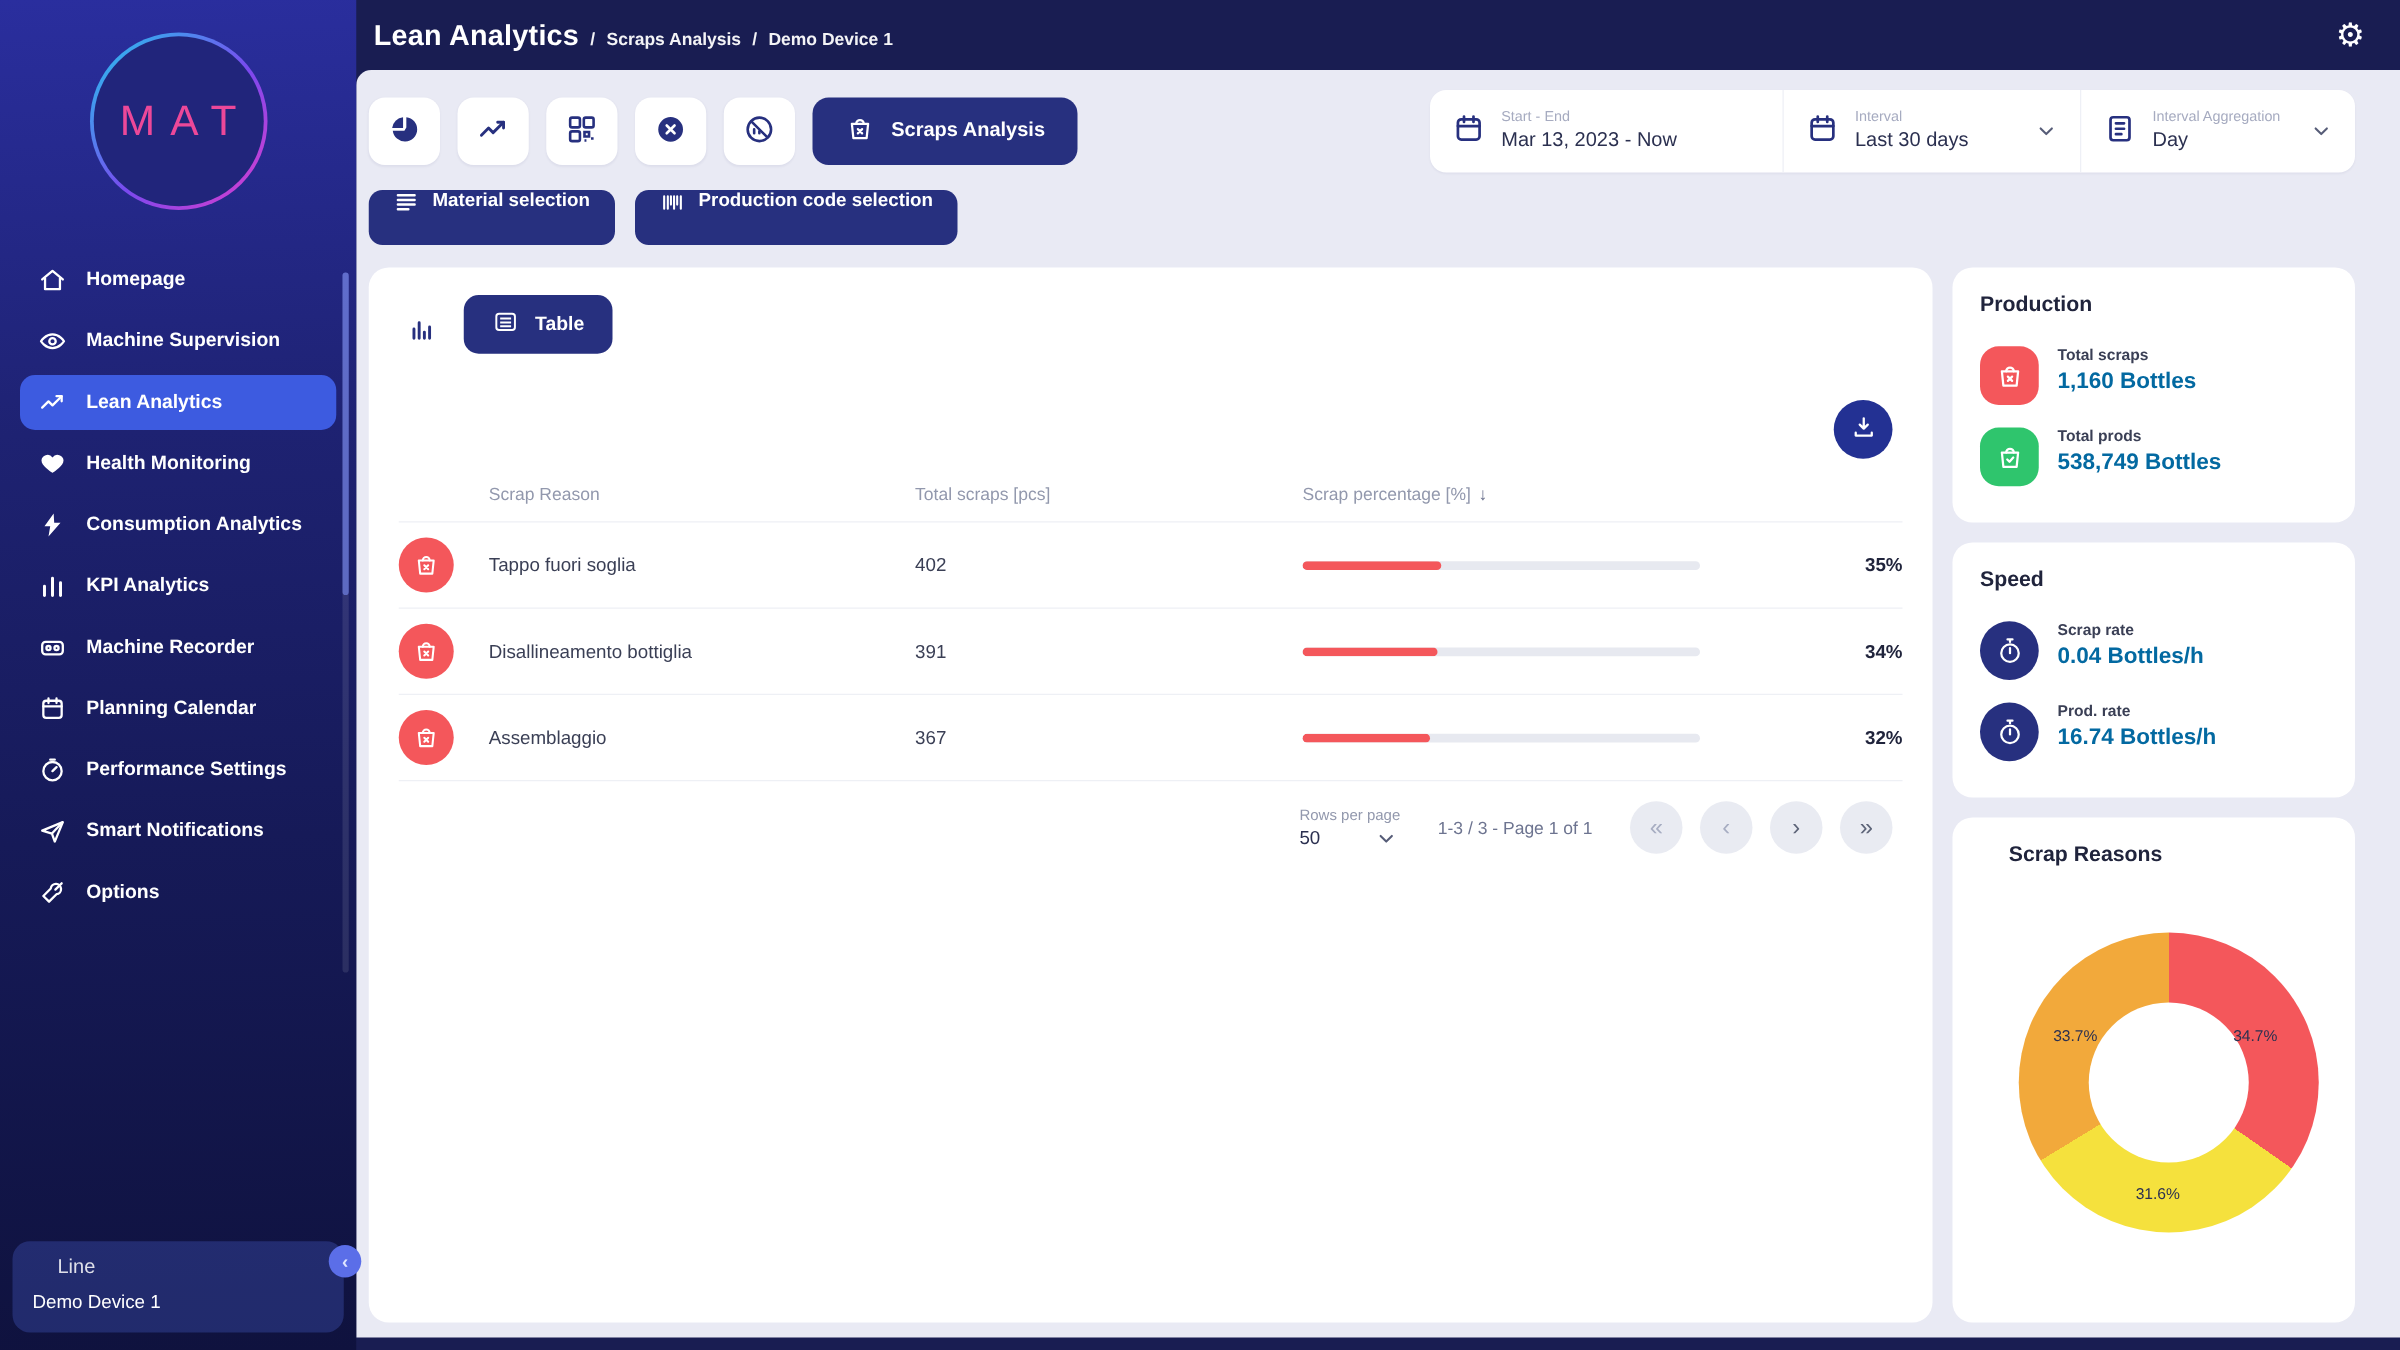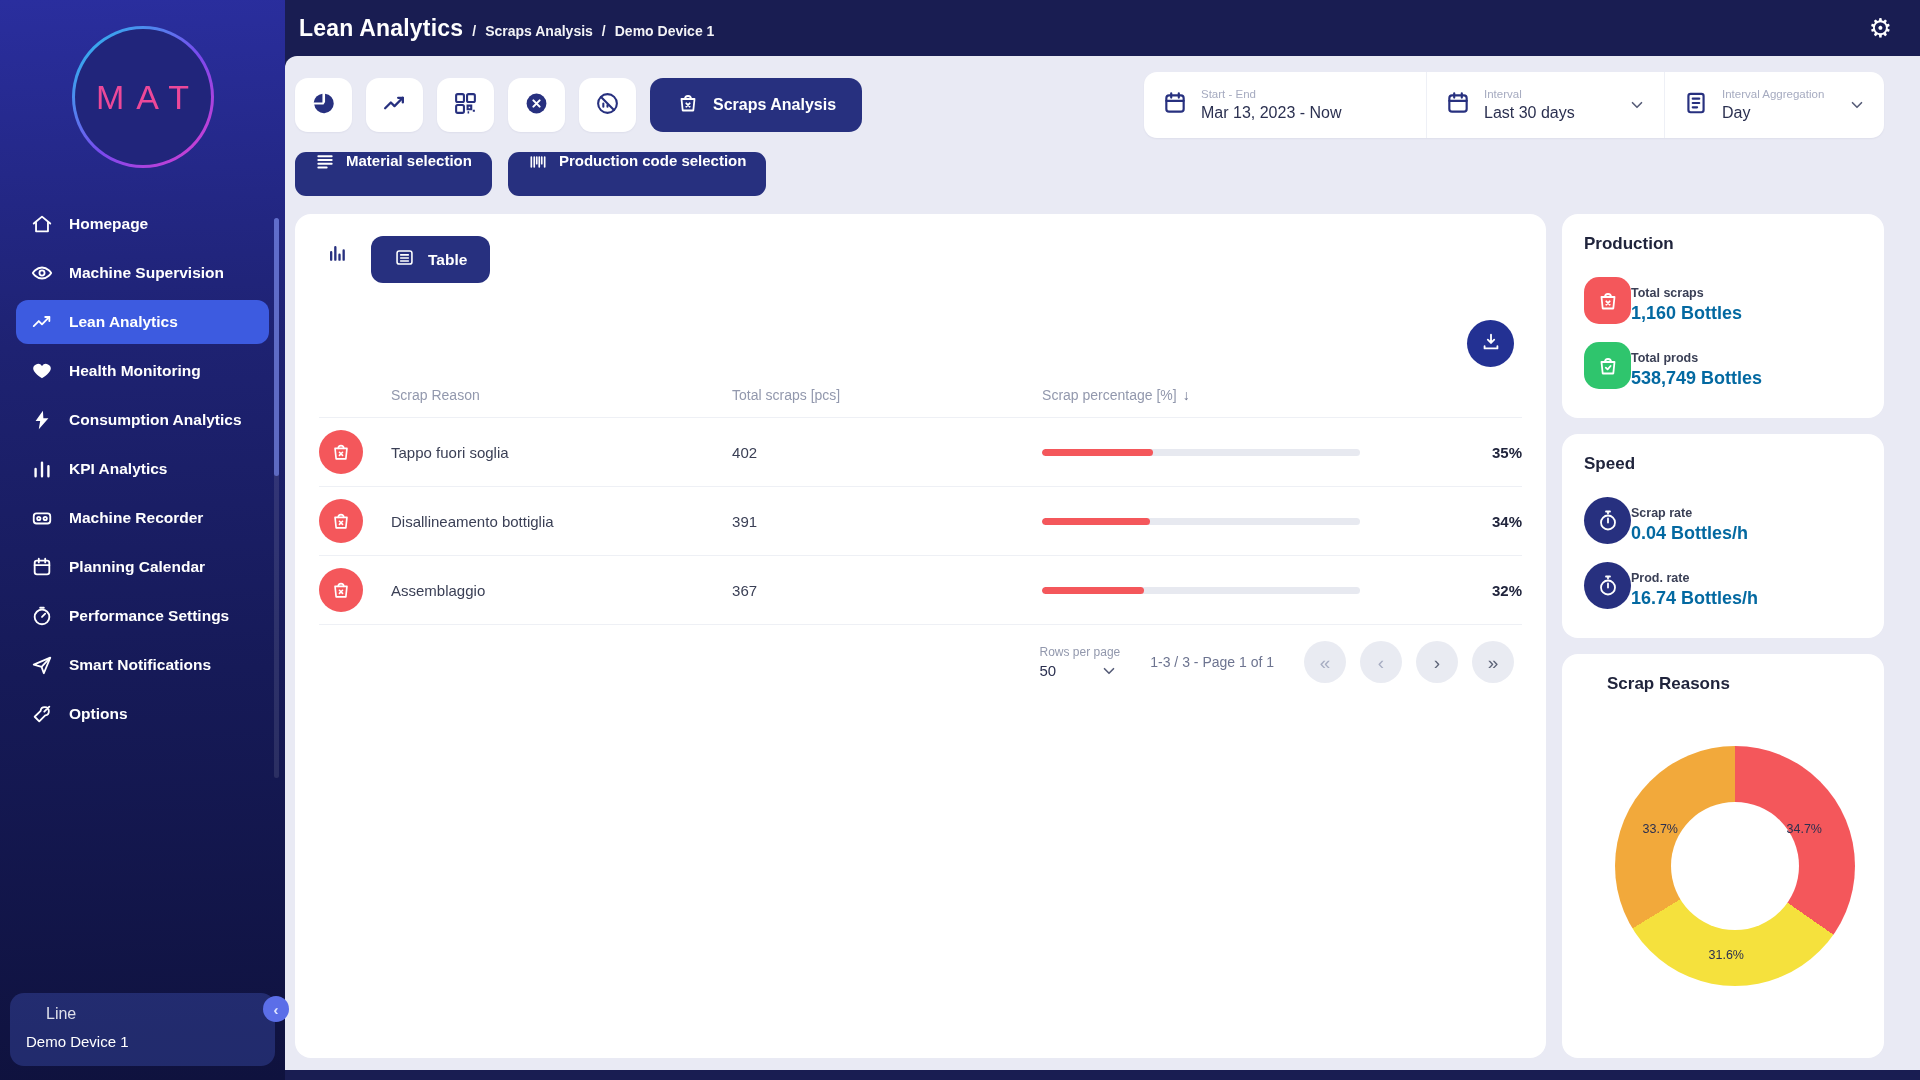"Table" .view-row { align-items: flex-start -> flex-end }
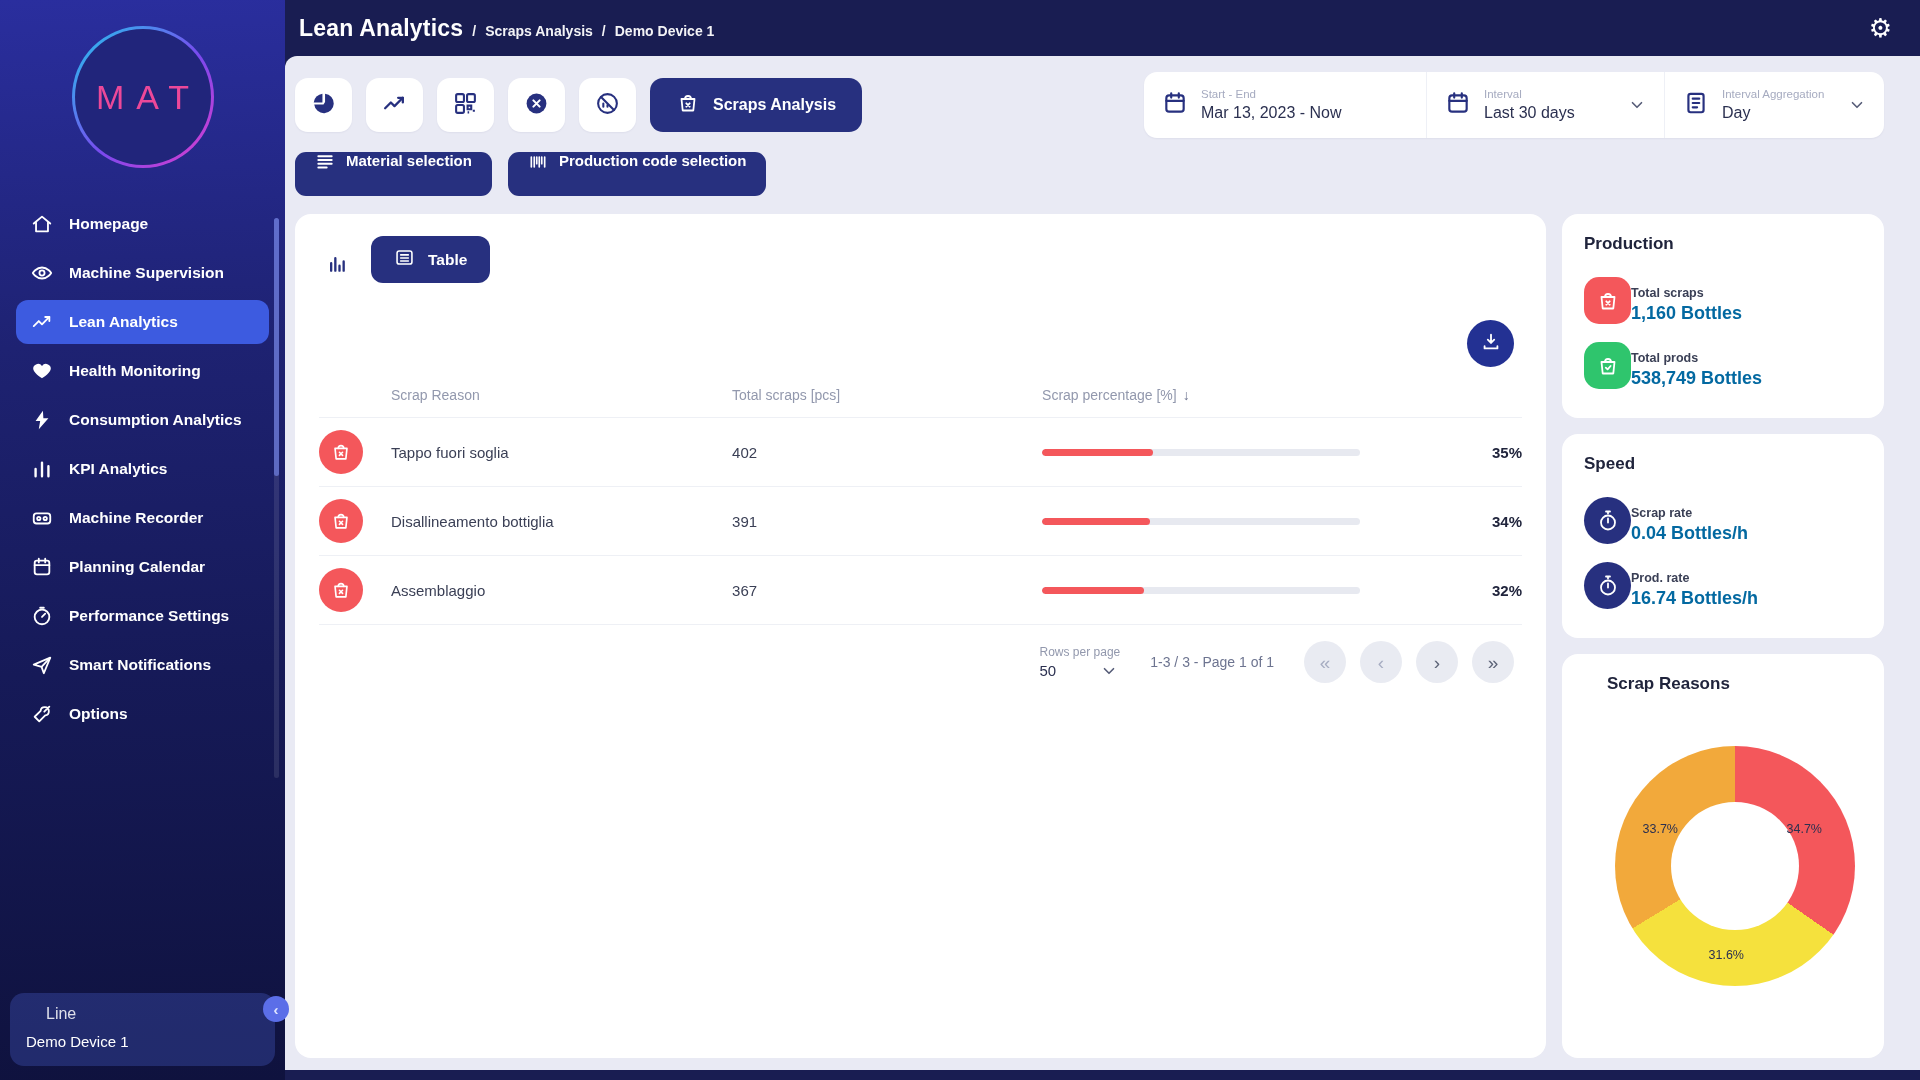"Total scraps" .stat-row { align-items: flex-end -> flex-start; gap: none -> 15px }
